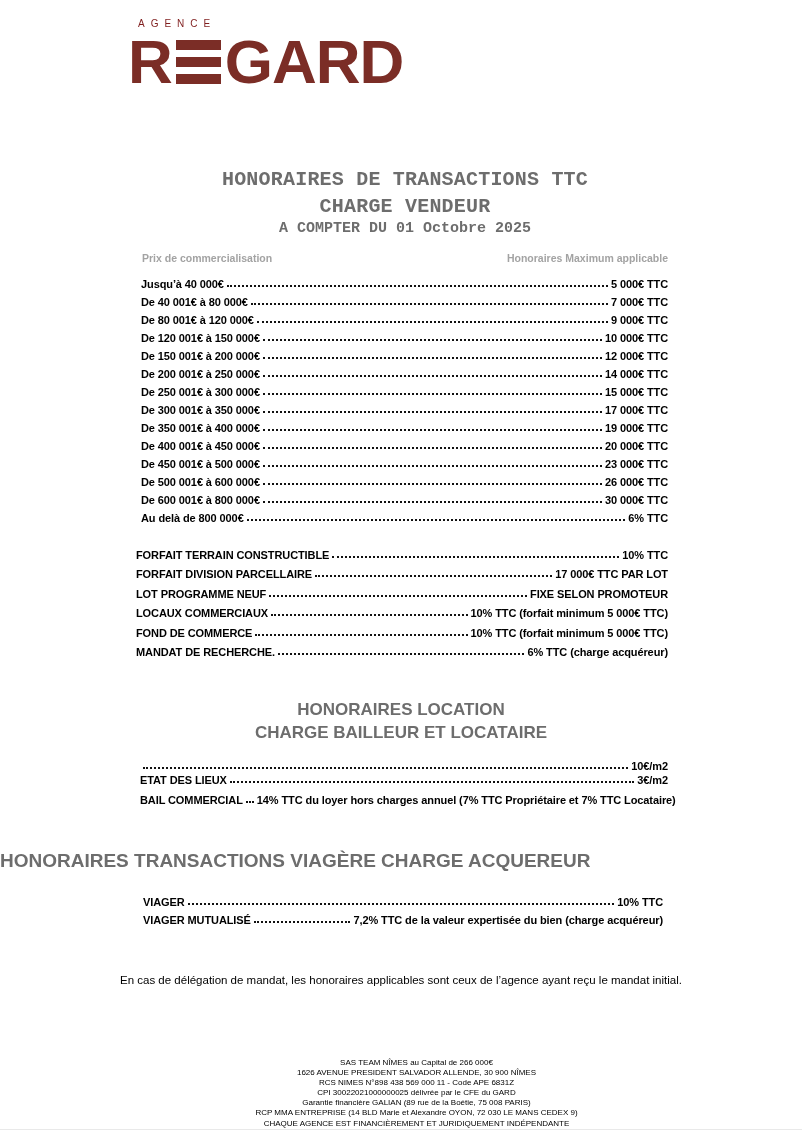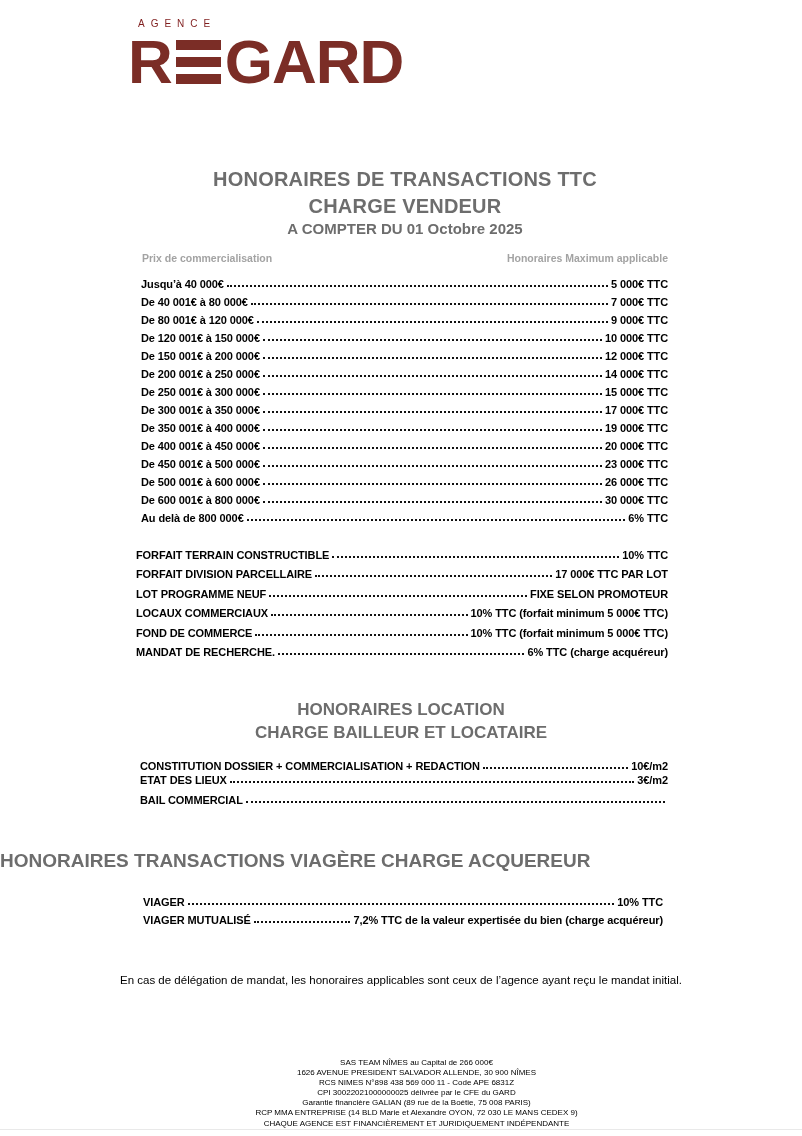"HONORAIRES DE TRANSACTIONS TTC" .vendor-head { font-family: none -> Liberation Mono, monospace }
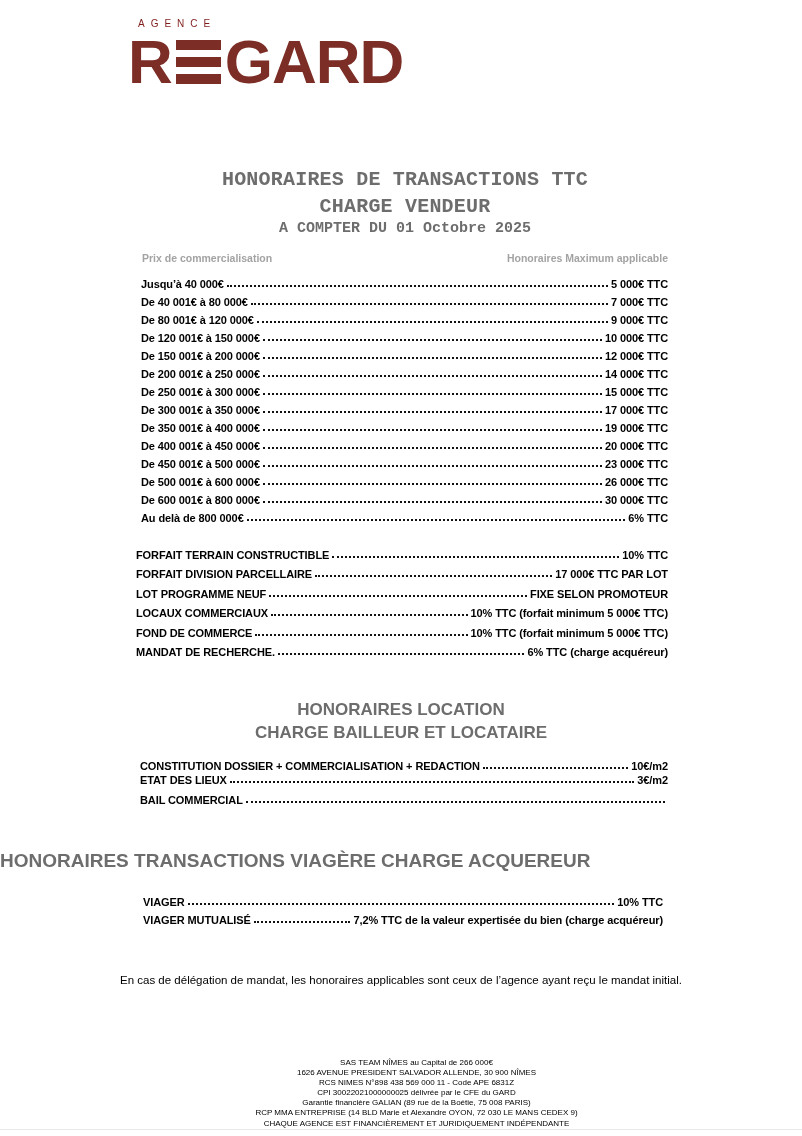"CONSTITUTION DOSSIER + COMMERCIALISATION" span.fee-label { html: <span>CONSTITUTION DOSSIER + COMMERCIALISATION + REDACTION</span> -> none }
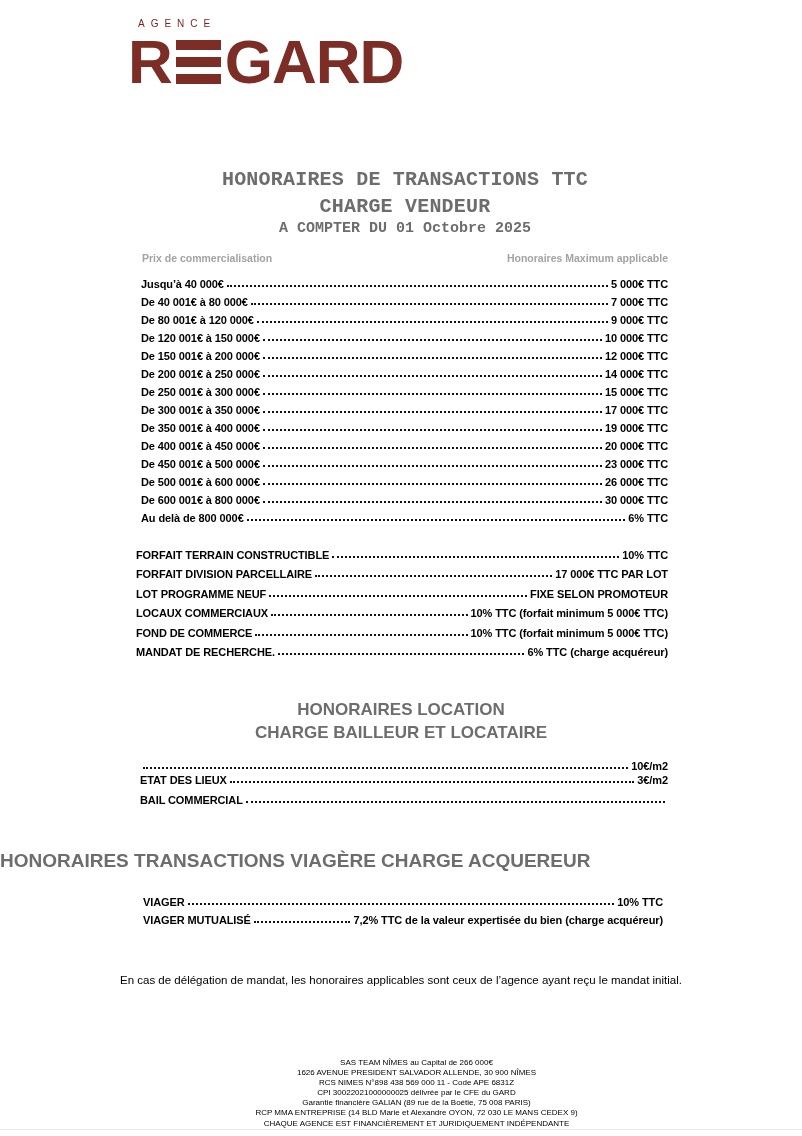"14% TTC du loyer hors" span.fee-value { html: none -> <span>14% TTC du loyer hors charges annuel (7% TTC Propriétaire et 7% TTC Locataire)</span> }
